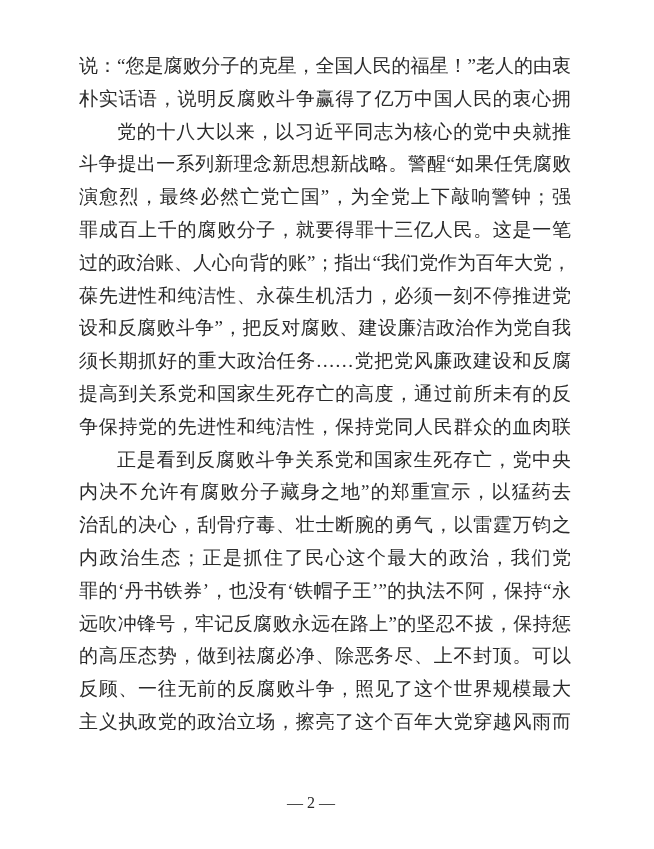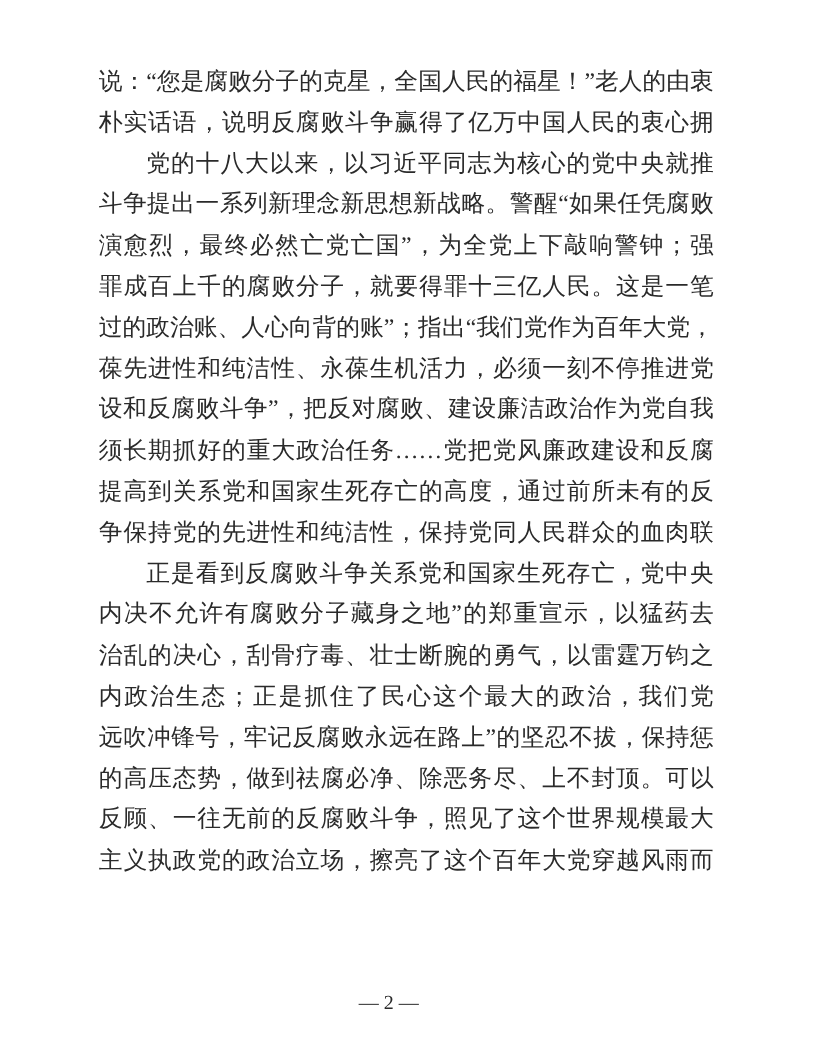"罪的‘丹书铁券’，也没有‘铁帽子王’”的执法不阿，保持“永" div.line { html: none -> <div>罪的‘丹书铁券’，也没有‘铁帽子王’”的执法不阿，保持“永</div> }
